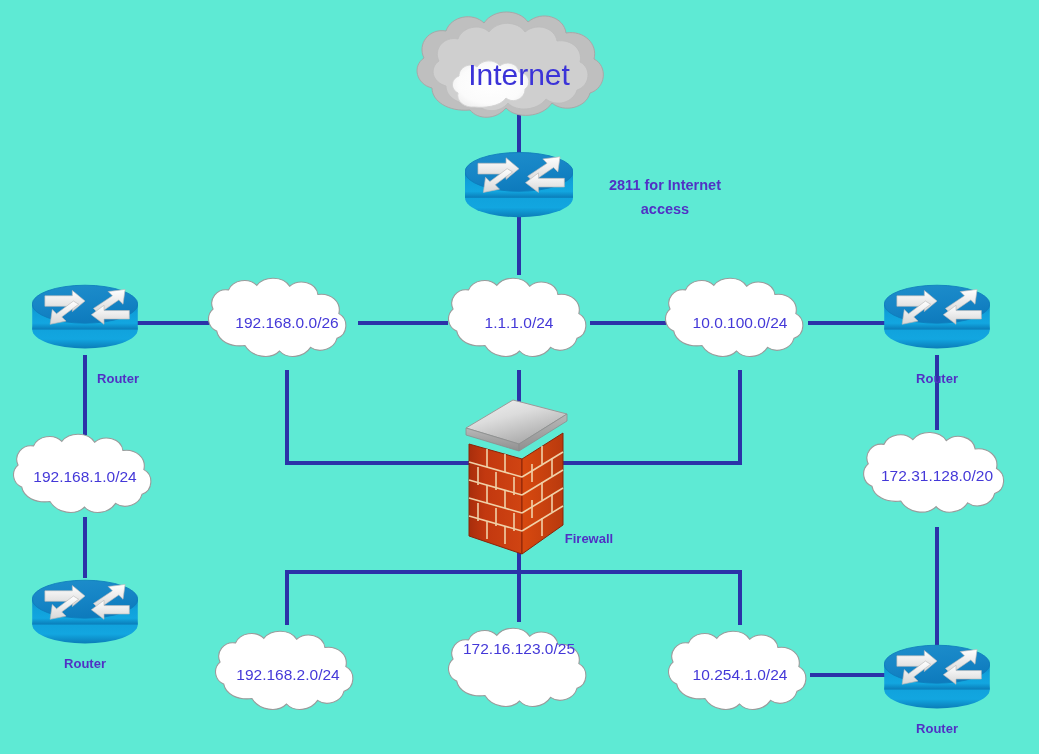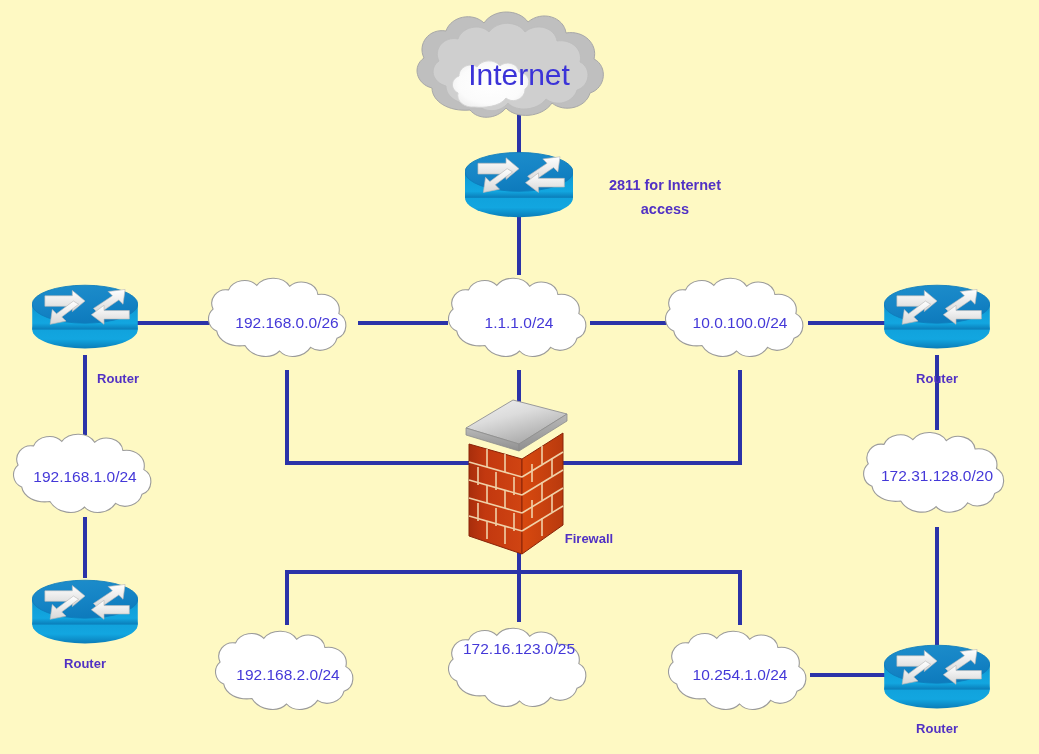"Internet" #canvas { background: #fef9c3 -> #5eead4 }
